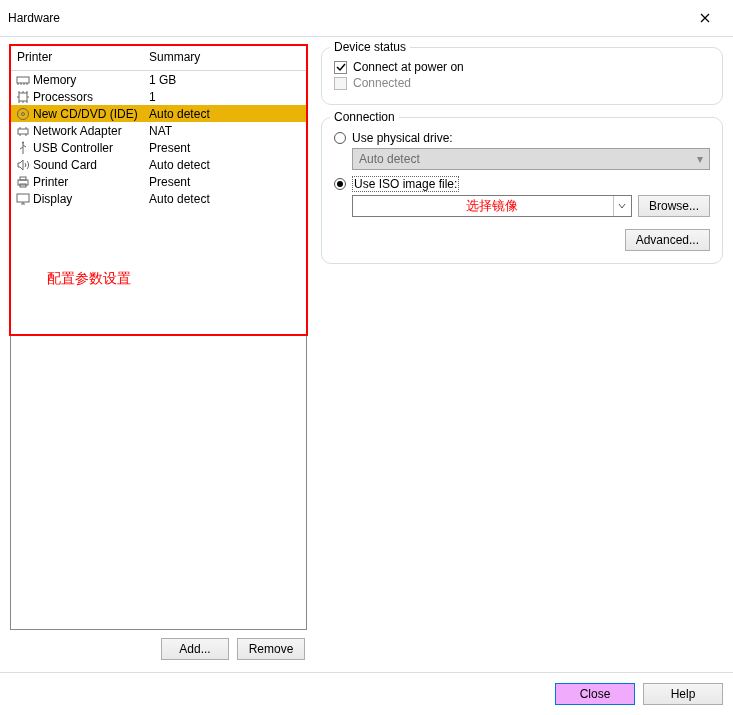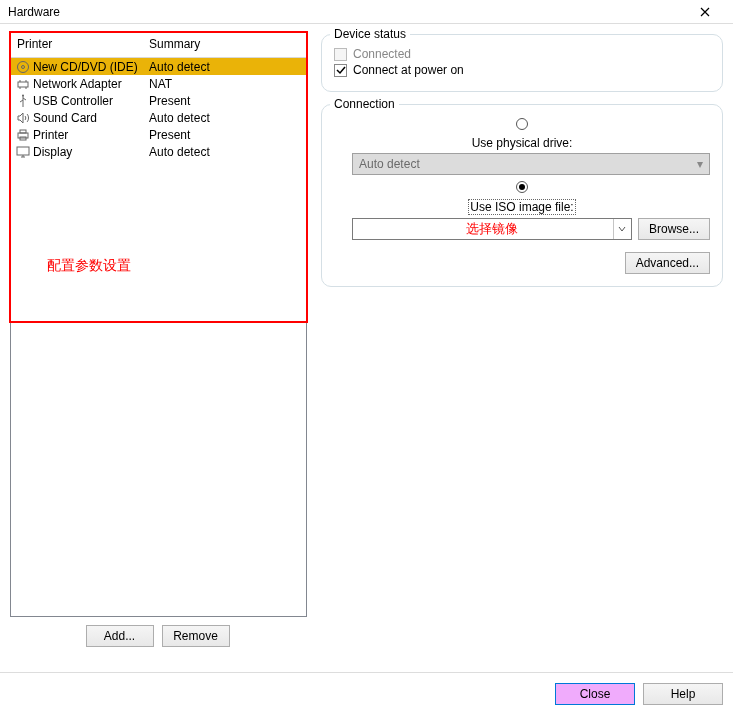"Hardware" .titlebar { height: 24px -> 37px }
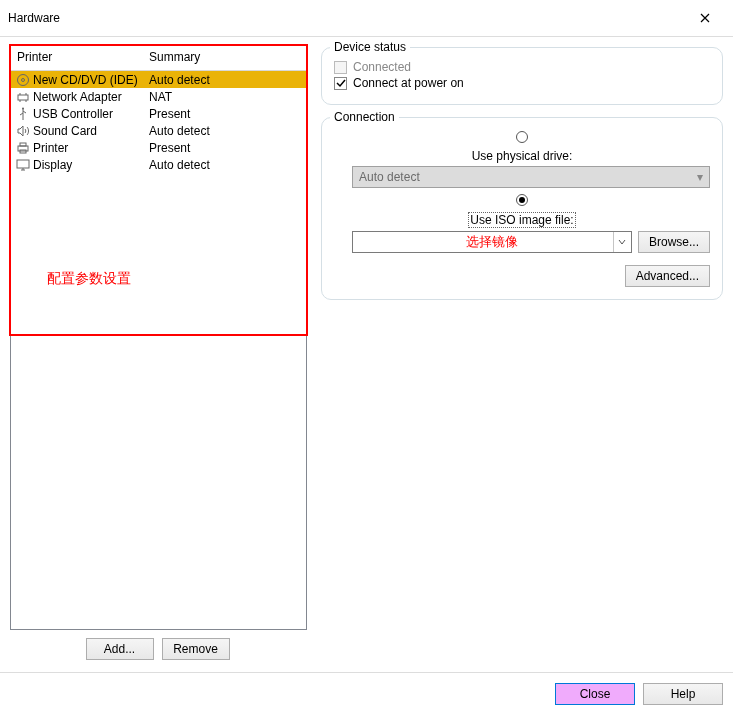"Memory" div.dev-row { html: none -> <div> <span> <svg> <rect></rect> <path></path> </svg> </span> <span>Memory</span> <span>1 GB</span> </div> }
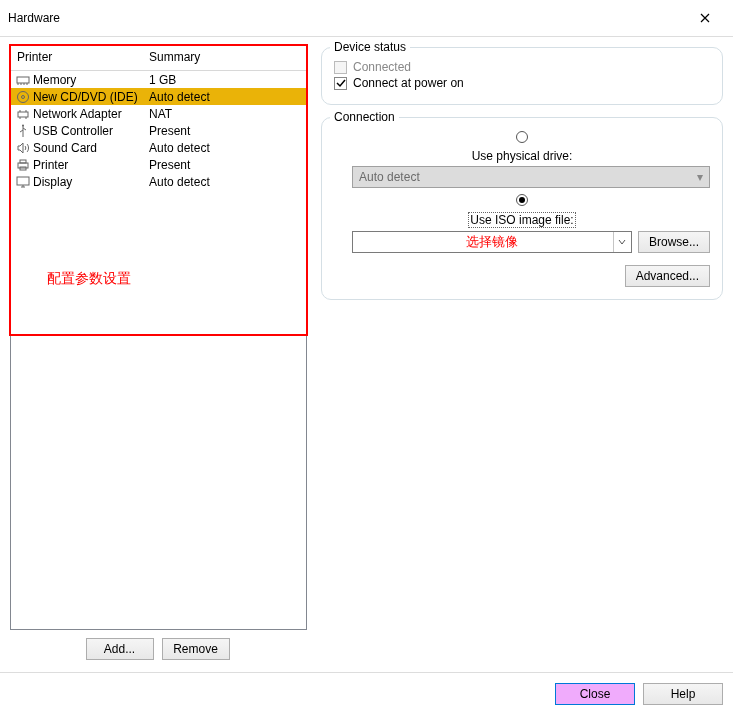"Connected" div.checkbox-row { order: before "Connect at power on" -> after "Connect at power on" }
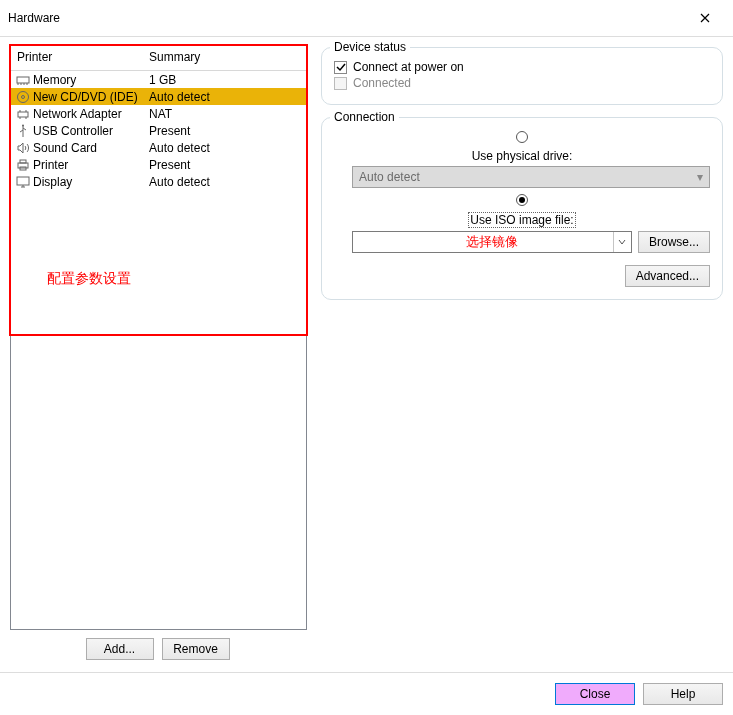"Processors" div.dev-row { html: none -> <div> <span> <svg> <rect></rect> <path></path> </svg> </span> <span>Processors</span> <span>1</span> </div> }
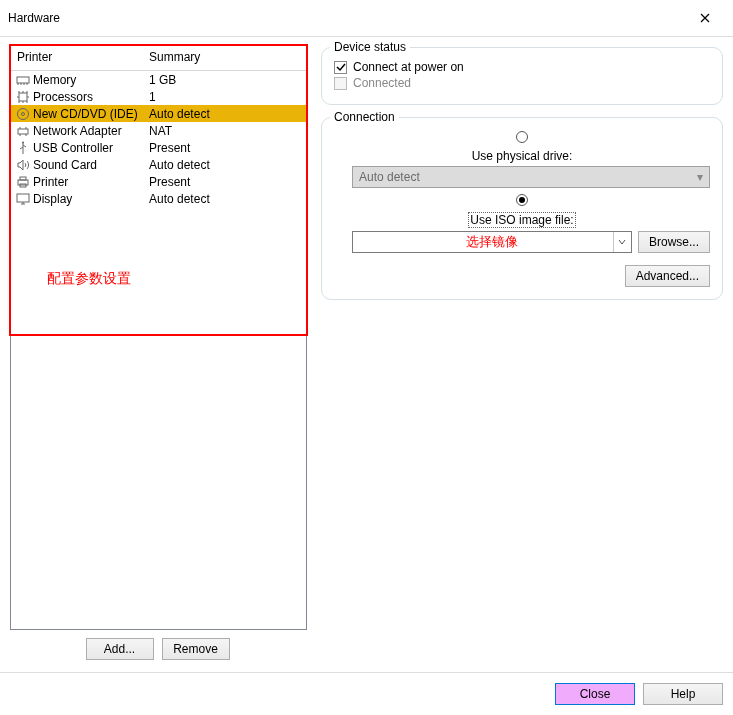"Use physical drive:" .radio-row { flex-direction: column -> none }
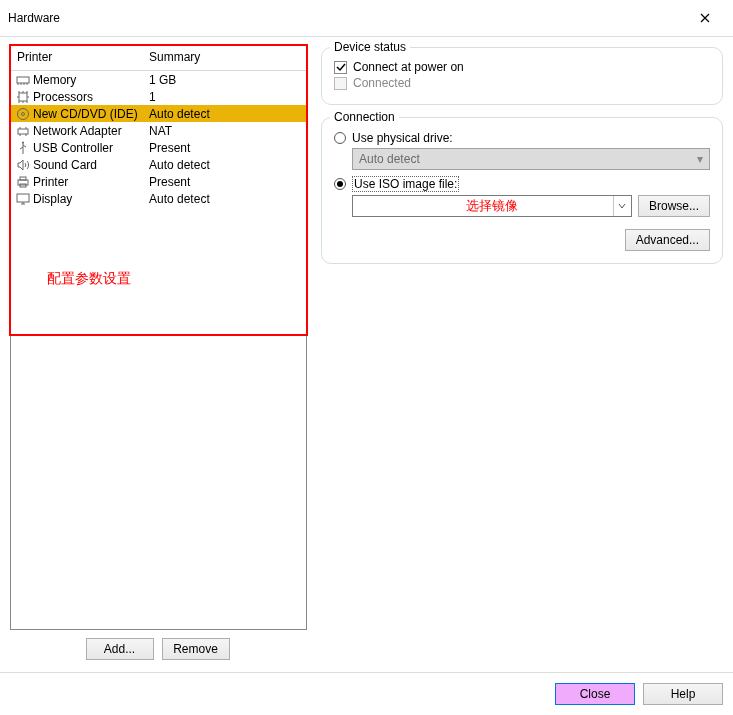"Add..." .dev-buttons { justify-content: center -> flex-end }
